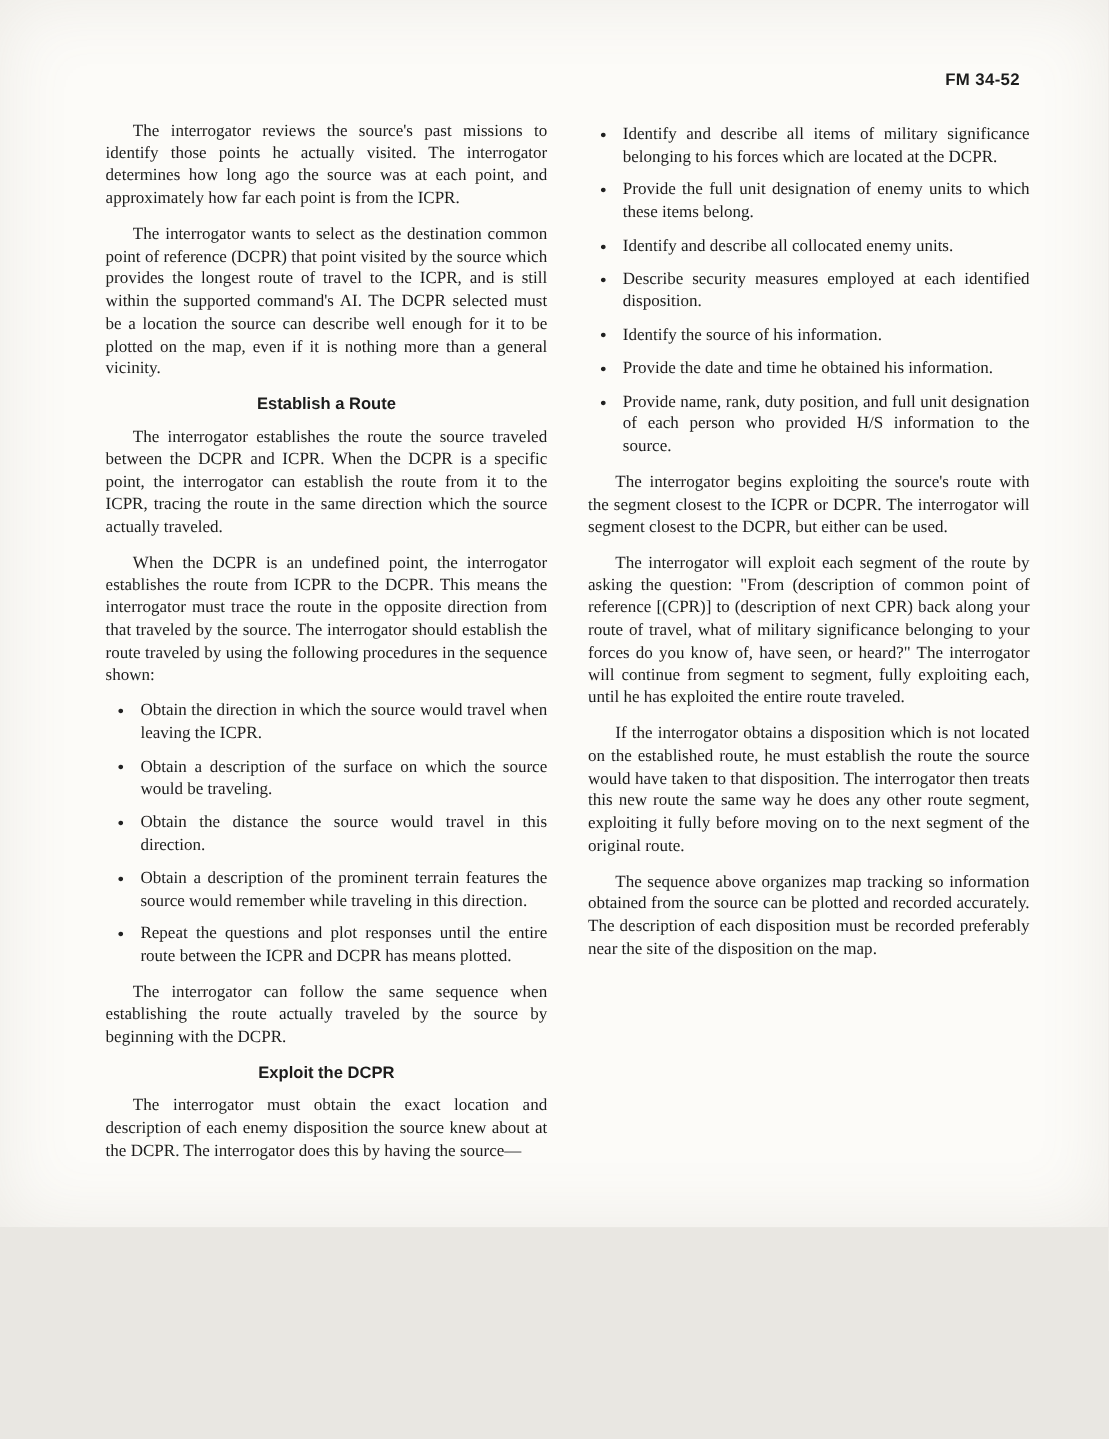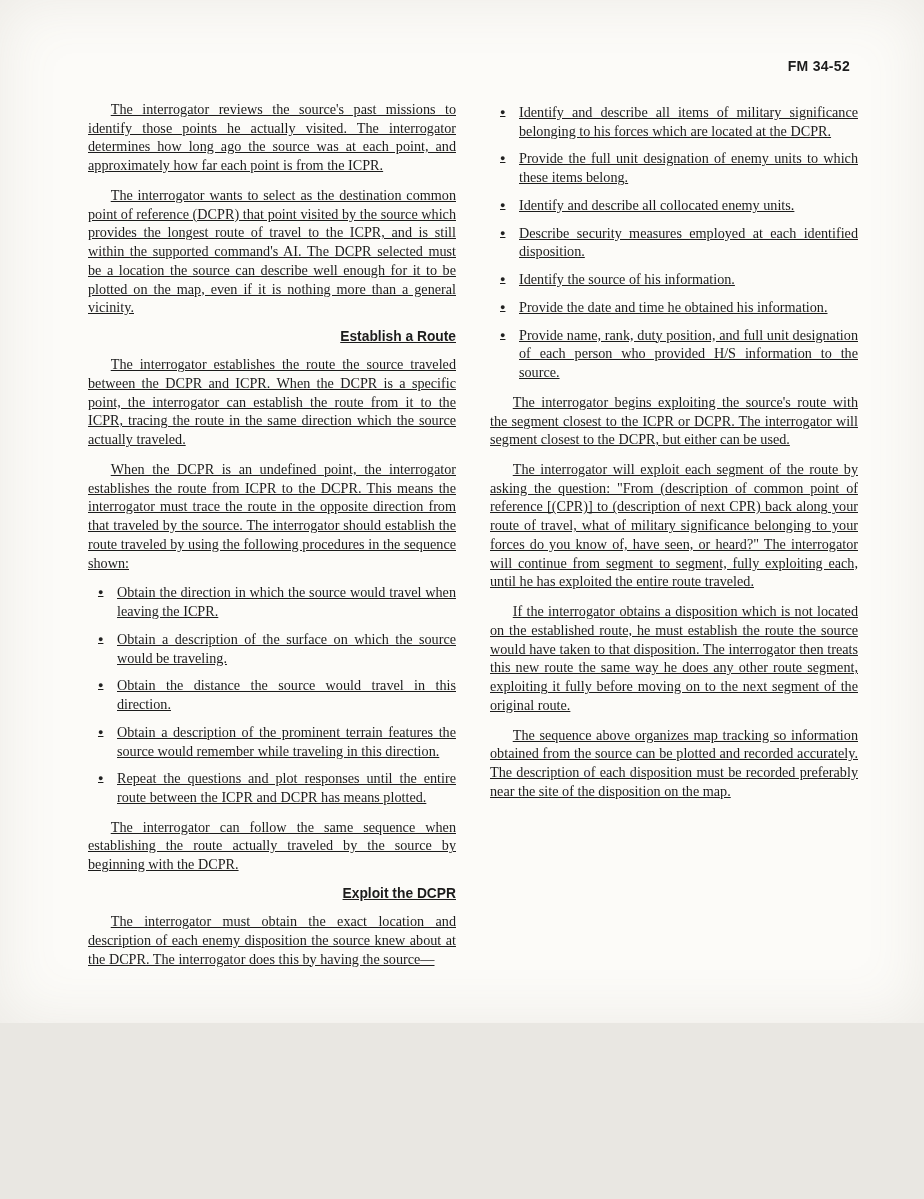"The interrogator reviews the source's" .col { text-decoration: underline -> none }
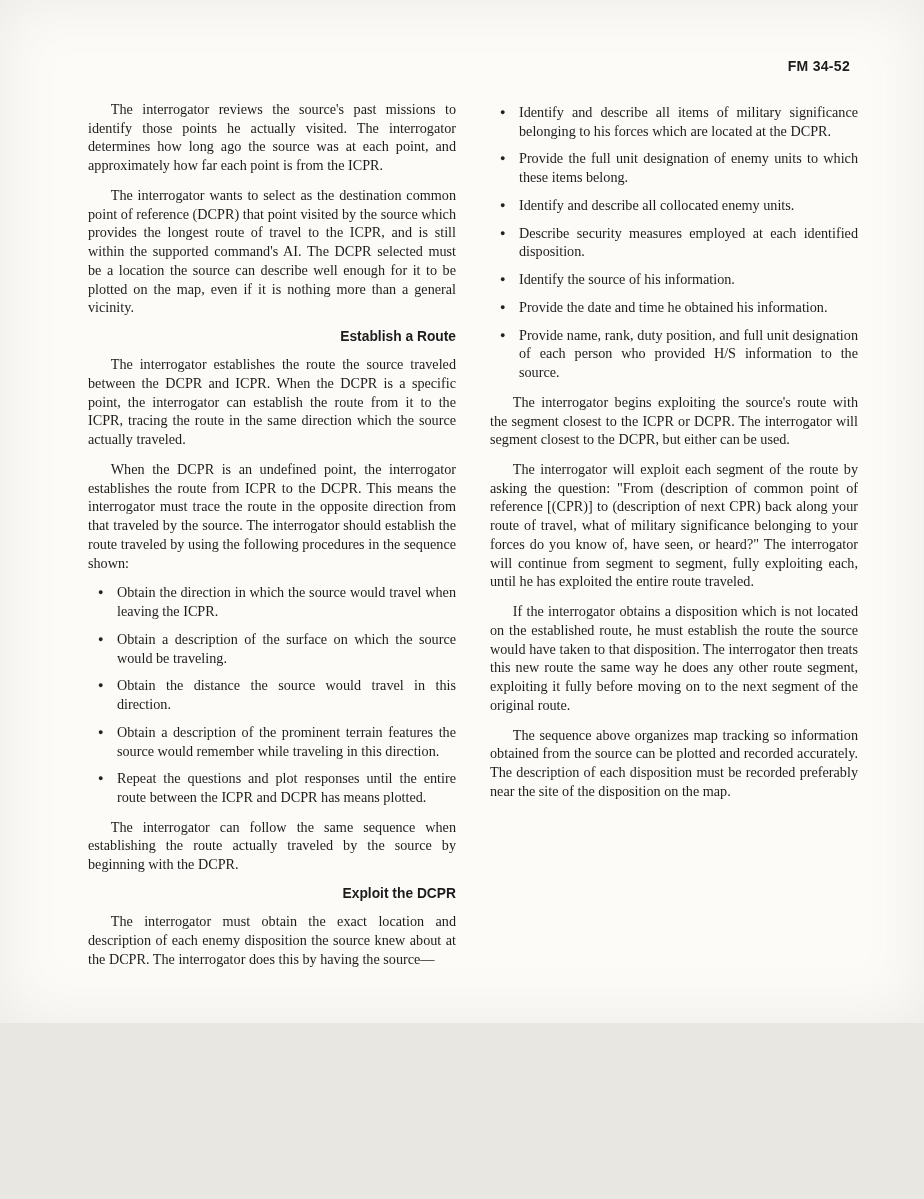"Establish a Route" h3.heading { text-align: right -> center }
